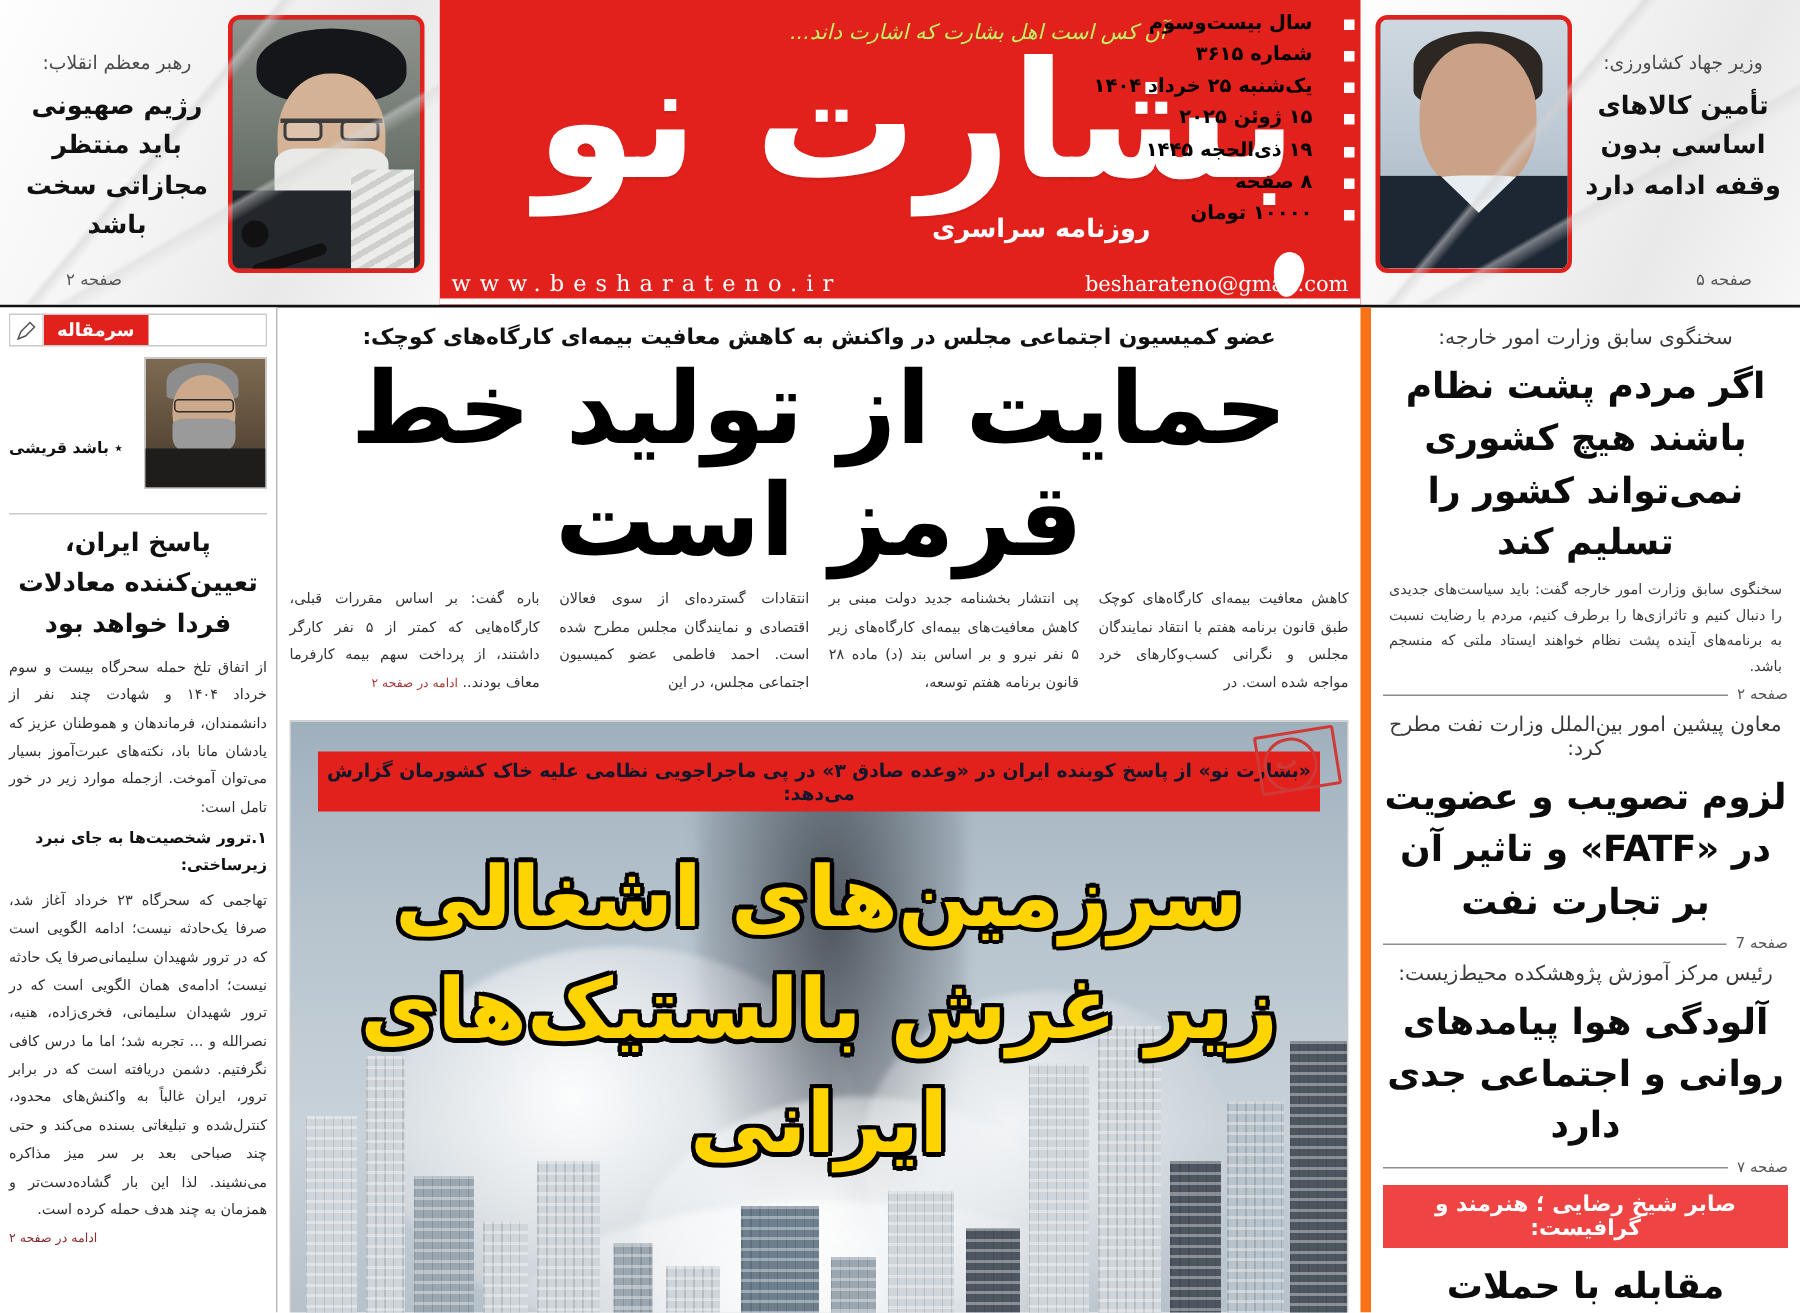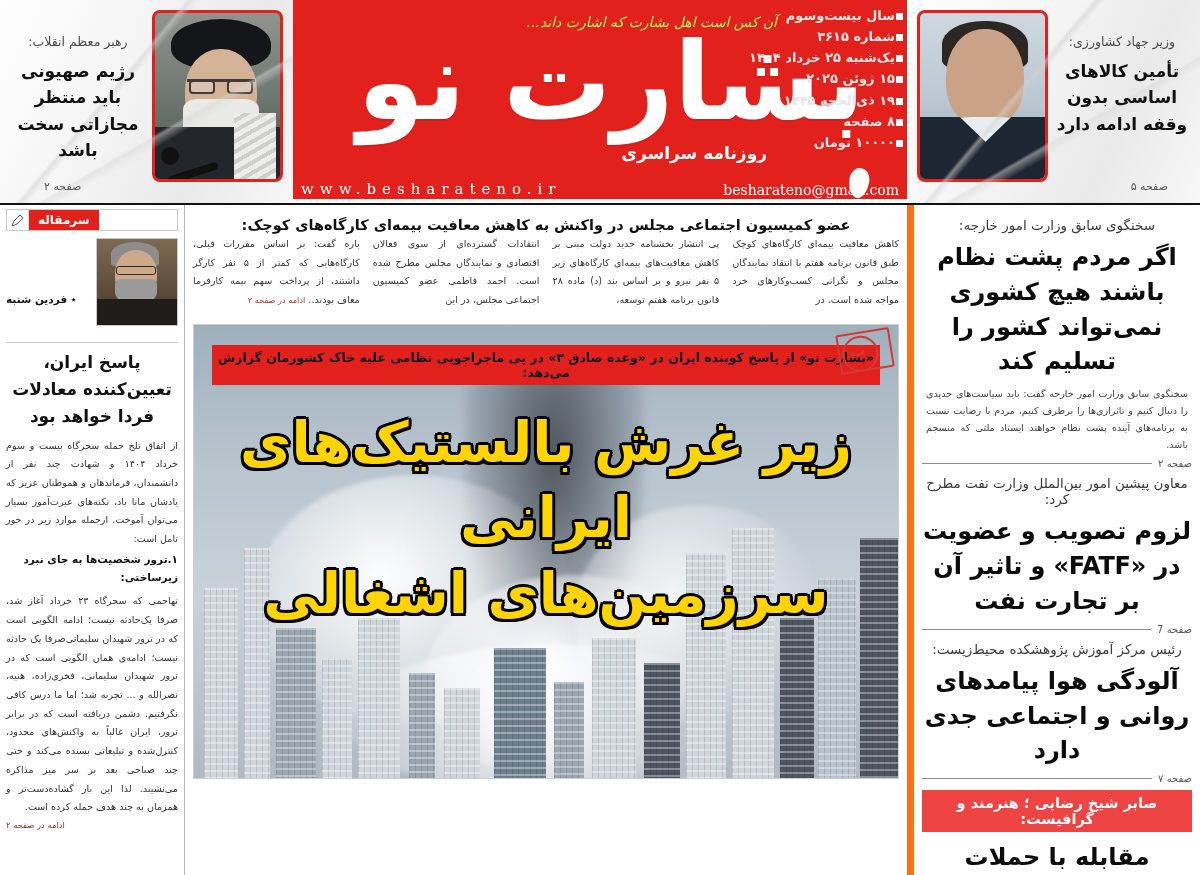"سال بیست‌وسوم" .infolist li { color: #e5e5e5 -> #000000; padding-right: 8px -> 28px }
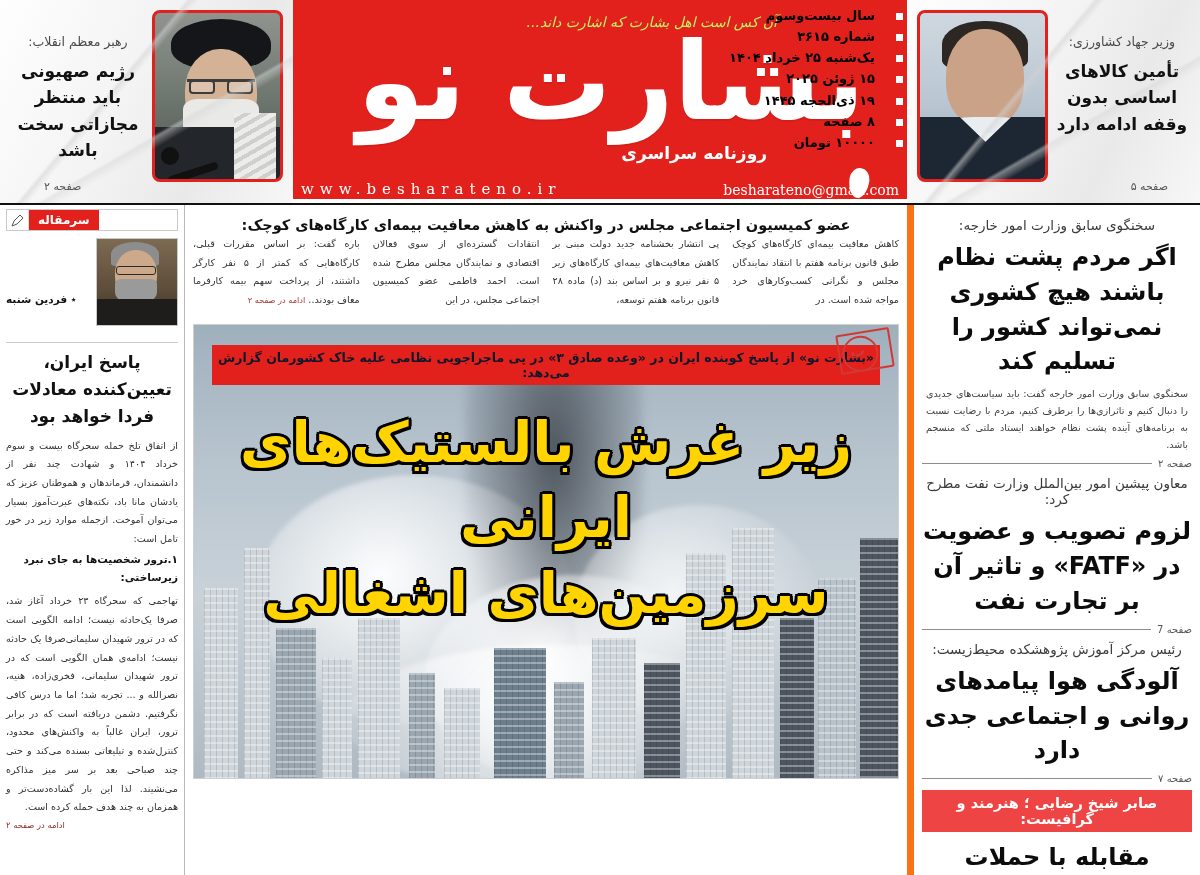"٭ فردین شنبه" div.author-name { text: فردین شنبه -> باشد قریشی }
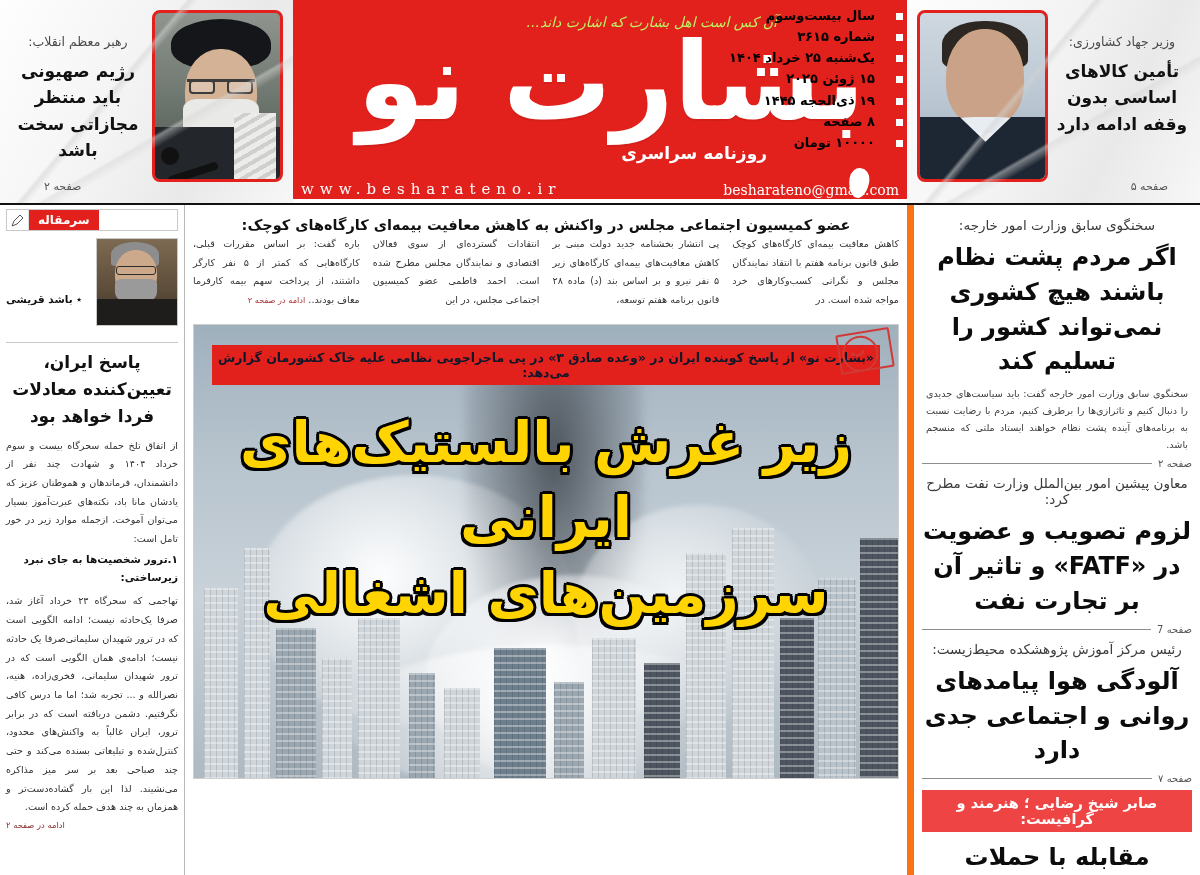"حمایت از تولید خط قرمز" div.mid-head { html: none -> <div>حمایت از تولید خط قرمز است</div> }
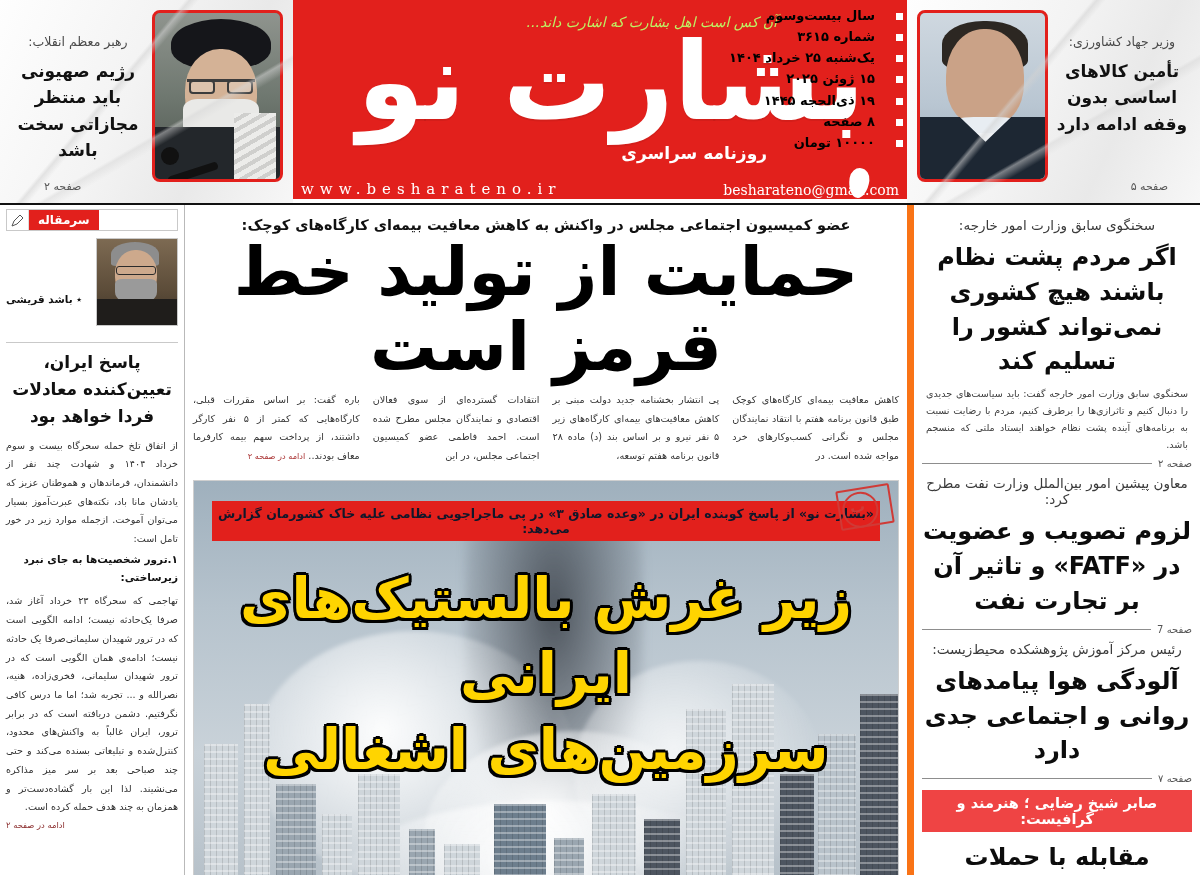"زیر غرش بالستیک‌های ایرانی" div { order: before "سرزمین‌های اشغالی" -> after "سرزمین‌های اشغالی" }
